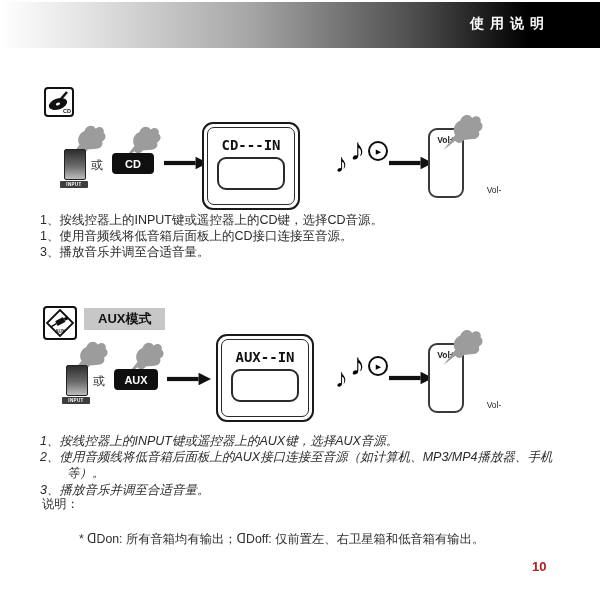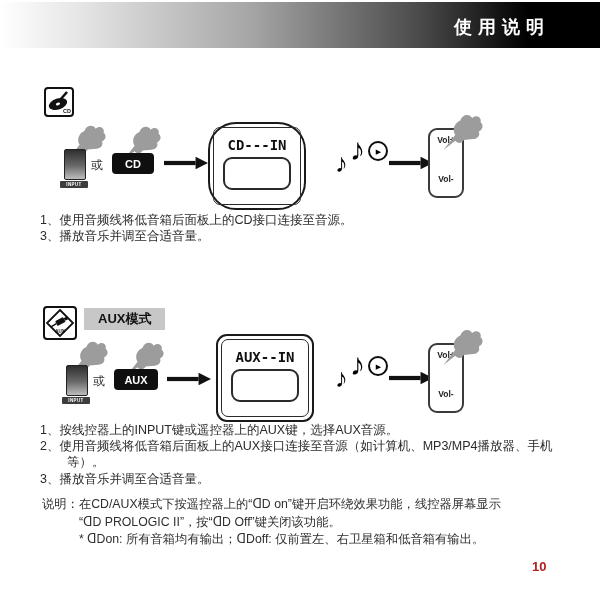"使用说明" .header-title { font-size: 18px -> 14px }
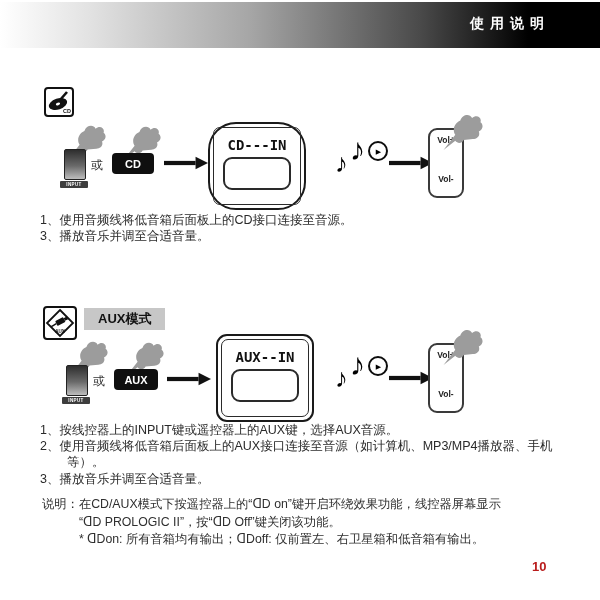"CD---IN" div.display { border-radius: 28px -> none; left: 208px -> 202px }
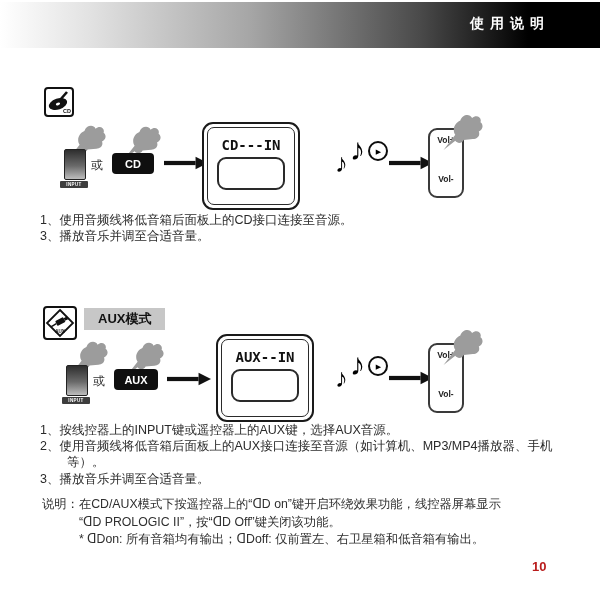"Vol-" .vol-down { bottom: 12px -> 1px; font-weight: bold -> normal; margin-left: none -> 48px }
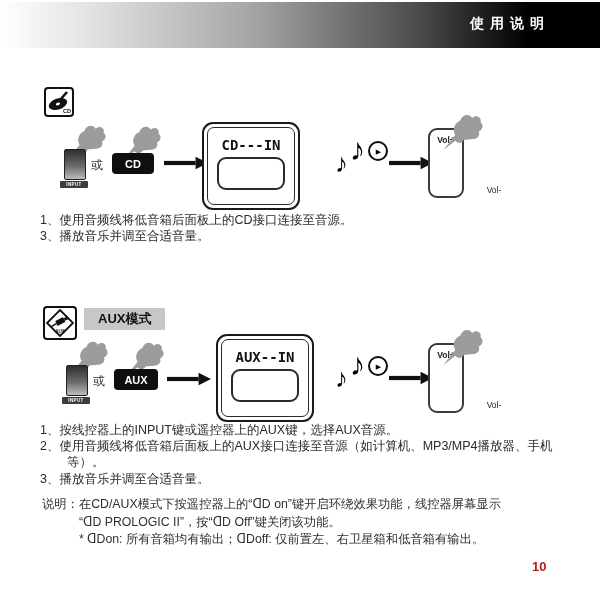"1、按线控器上的INPUT键或遥控器上的CD键，选择CD音源。" p.step { html: none -> <p>1、按线控器上的INPUT键或遥控器上的CD键，选择CD音源。</p> }
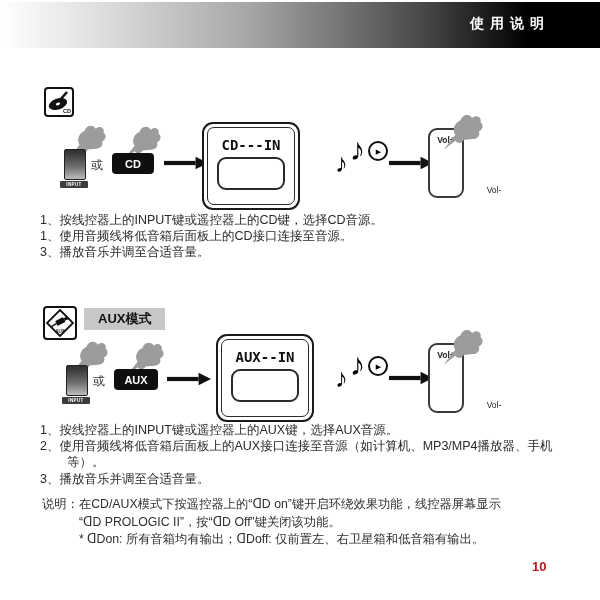"1、按线控器上的INPUT键或遥控器上的AUX键，选择AUX音源。" div.steps { font-style: none -> italic; top: 422px -> 433px }
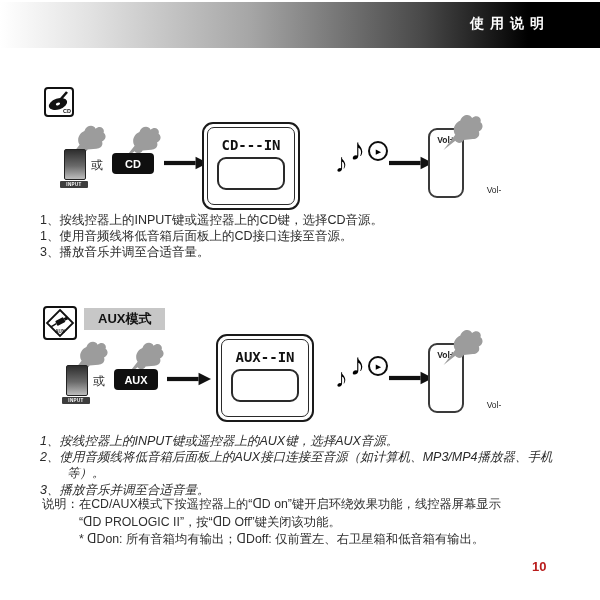"在CD/AUX模式下按遥控器上的“ᗡD on”键开启环绕效果功能，线控器屏幕显示" span { html: <span>在CD/AUX模式下按遥控器上的“ᗡD on”键开启环绕效果功能，线控器屏幕显示</span> -> none }
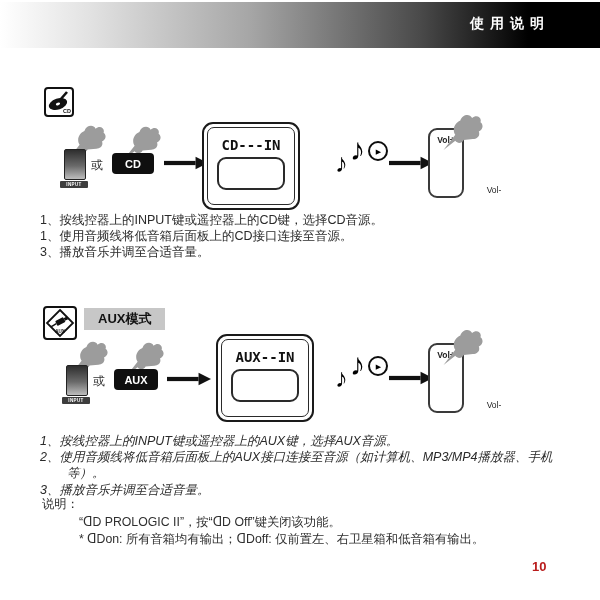"“ᗡD PROLOGIC II”，按“ᗡD Off”键关闭该功能。" span { html: <span>“ᗡD PROLOGIC II”，按“ᗡD Off”键关闭该功能。</span> -> none }
